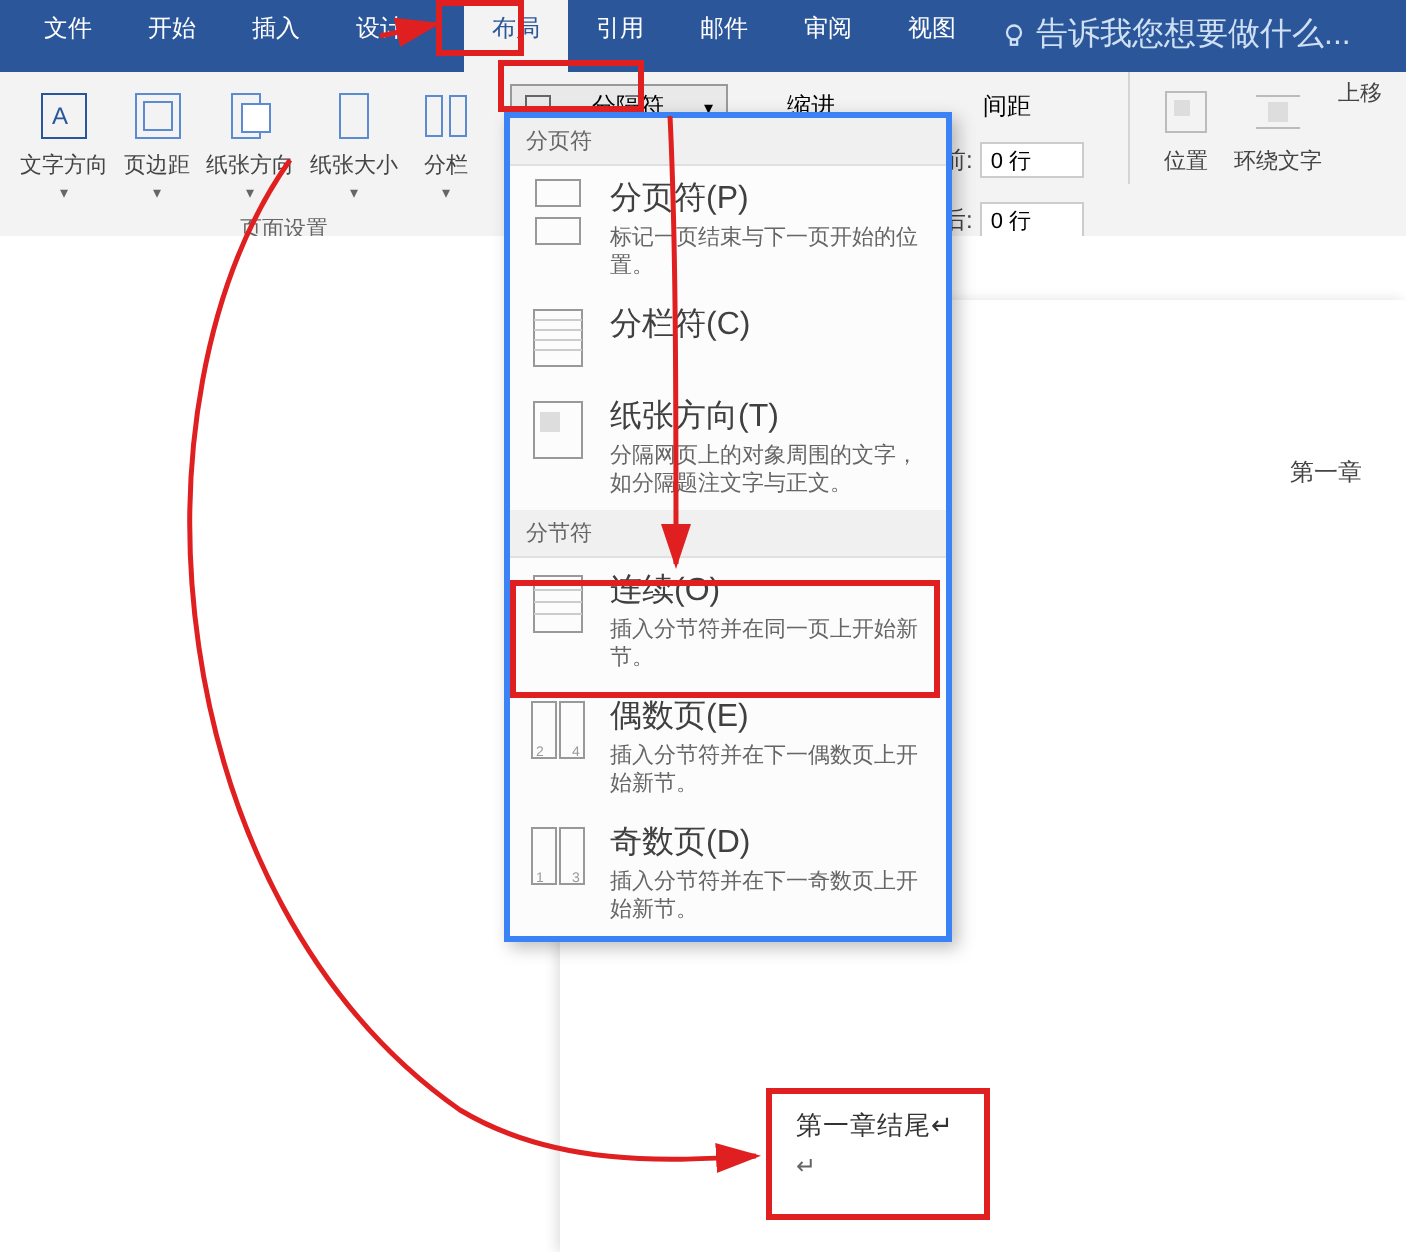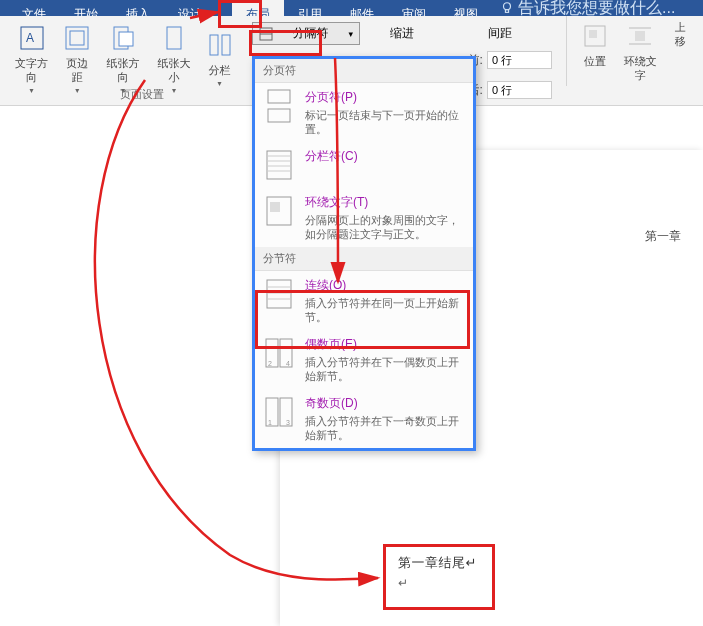"文件" .menubar { height: 16px -> 36px }
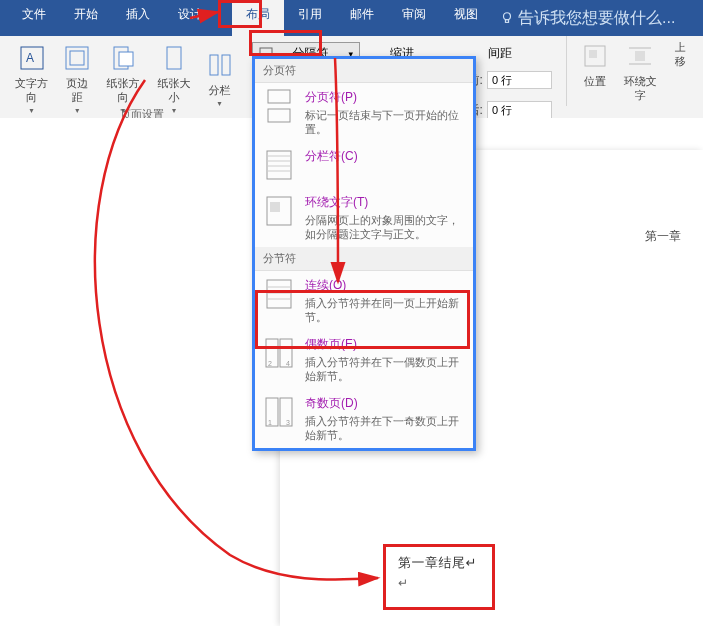"0 行" .spin-input { width: 65px -> 52px }
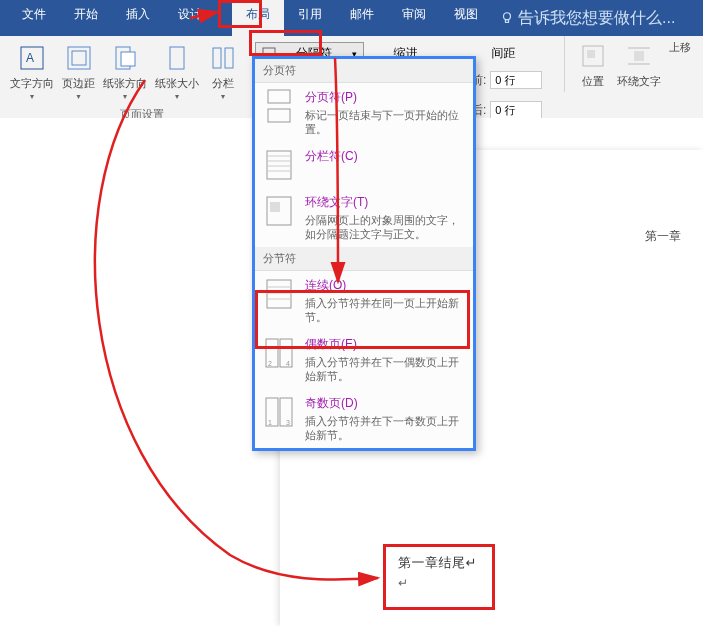"分页符(P)" .dd-item .dd-title { color: #a21caf -> #404040; font-size: 12px -> 16px }
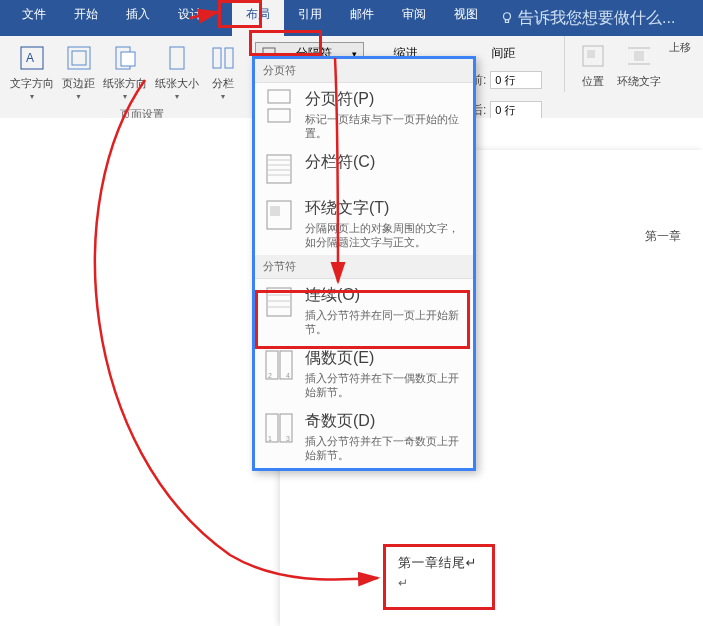"环绕文字(T)" div.dd-title { text: 环绕文字 -> 纸张方向 }
